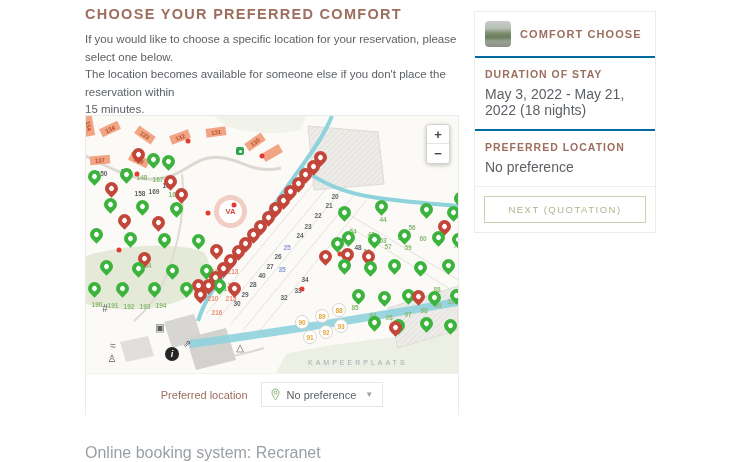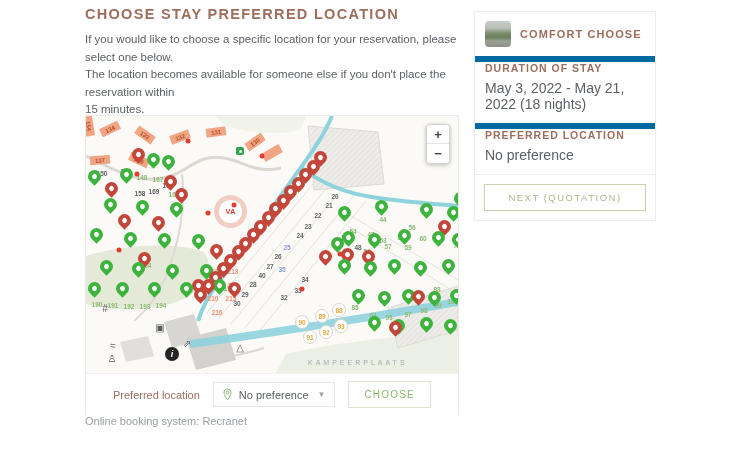"CHOOSE STAY PREFERRED LOCATION" h1 { text: STAY PREFERRED LOCATION -> YOUR PREFERRED COMFORT }
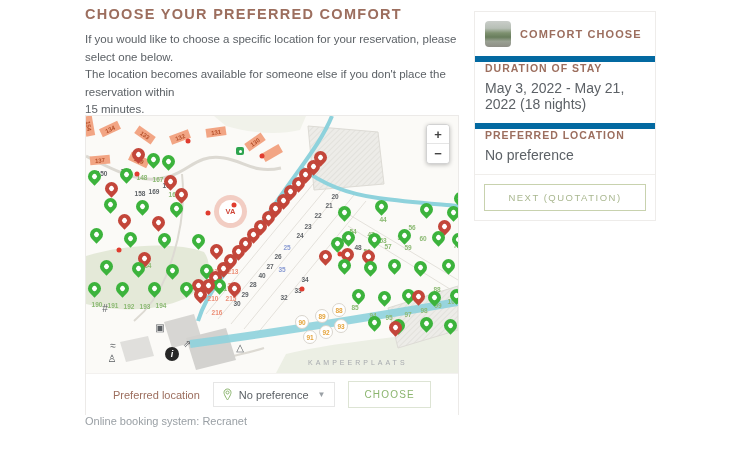"DURATION OF STAY" .sc-sec { border-top: 6px solid #0369a1 -> 2px solid #0369a1; padding: 0 10px 11px 10px -> 10px 10px 11px 10px }
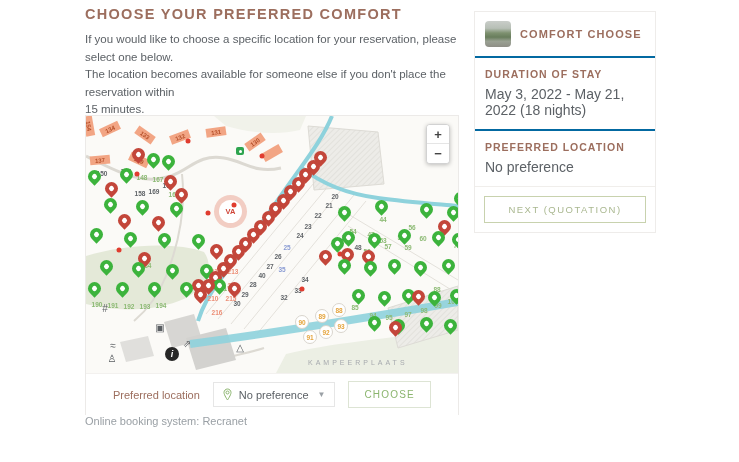"CHOOSE" button.choose-btn { html: <button>CHOOSE</button> -> none }
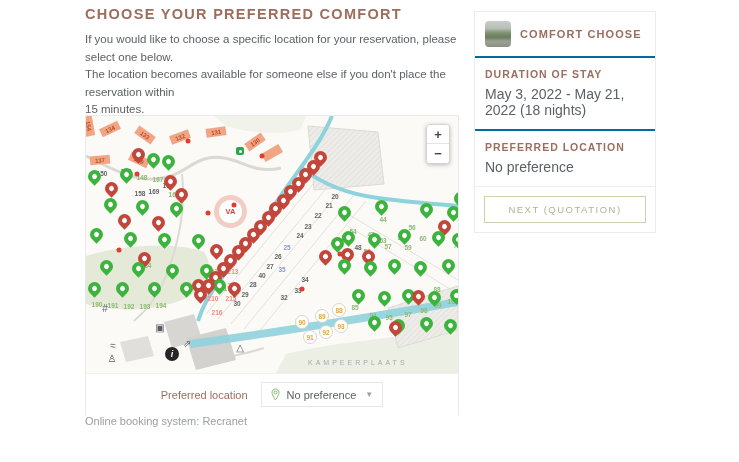"Online booking system: Recranet" .footer-note { font-size: 11px -> 16px; top: 415px -> 444px }
